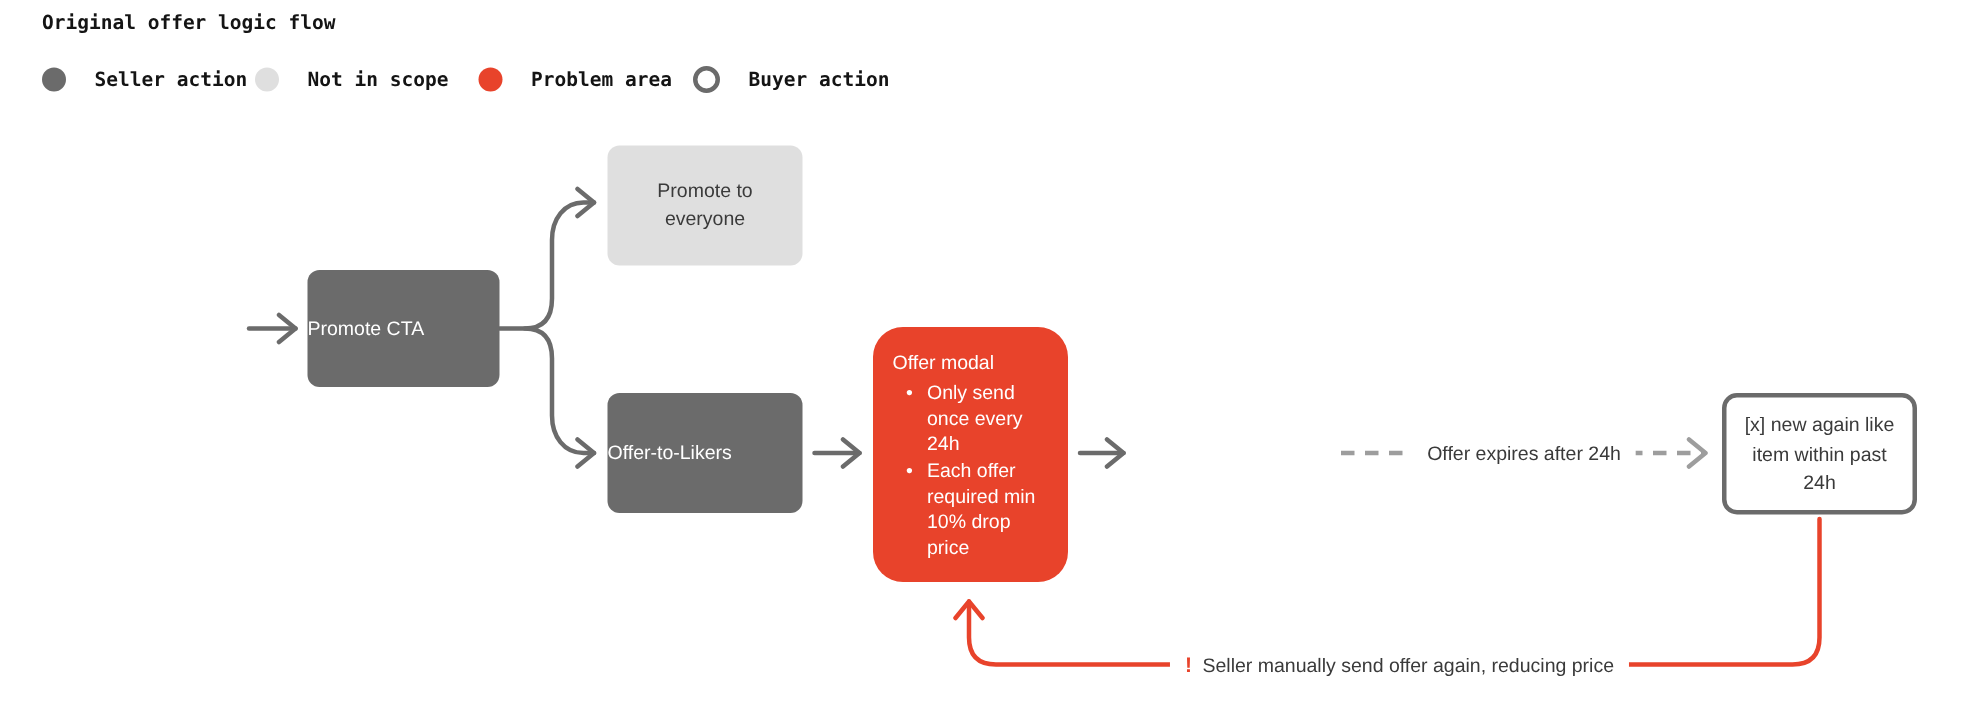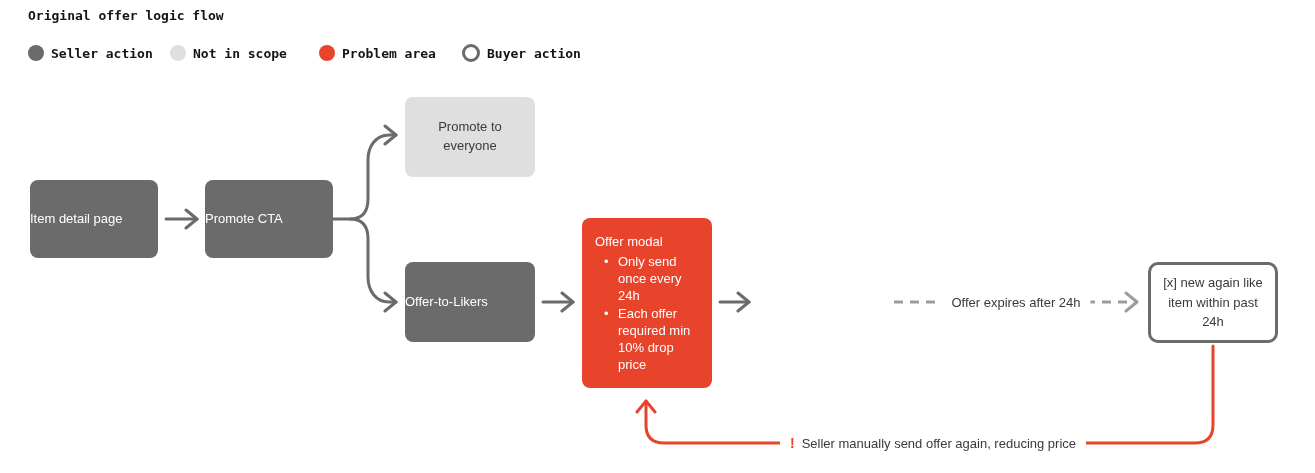"Seller action" .legend-item { gap: 7px -> 19px }
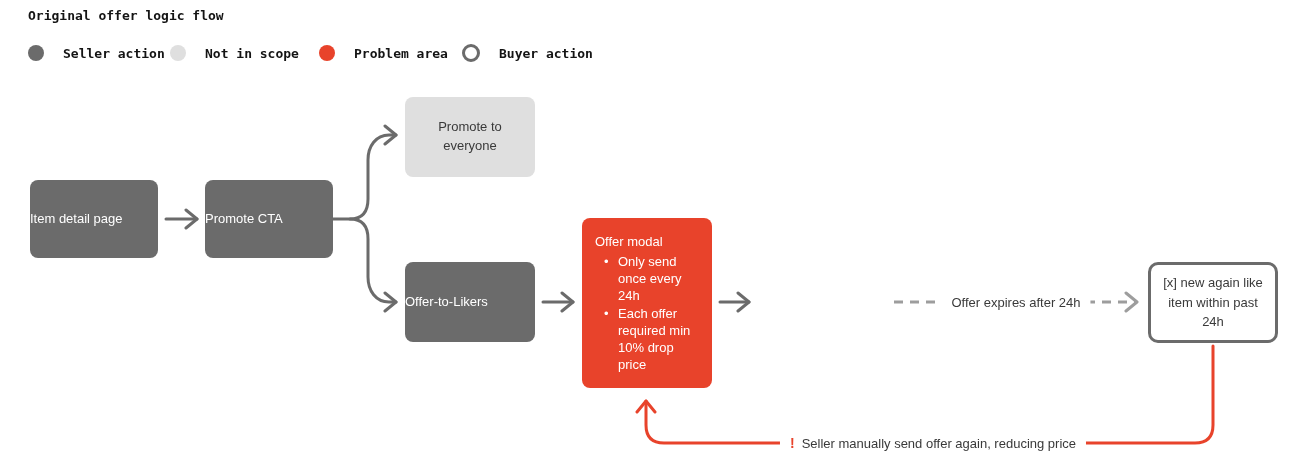"Item detail page" div.node { html: <div> <span>Item detail page</span> </div> -> none }
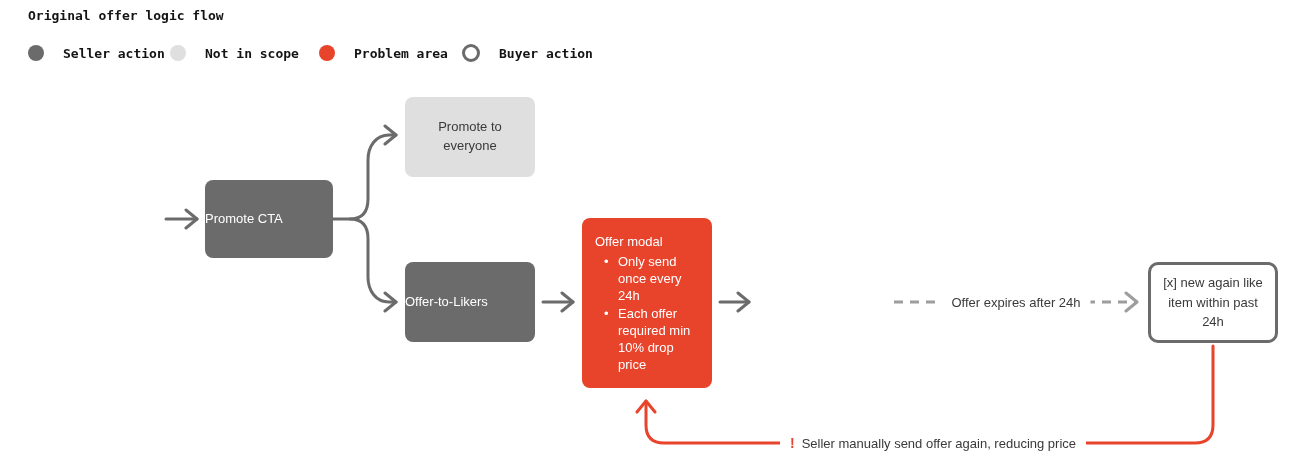"Offer modal" .node-red { border-radius: 8px -> 20px }
